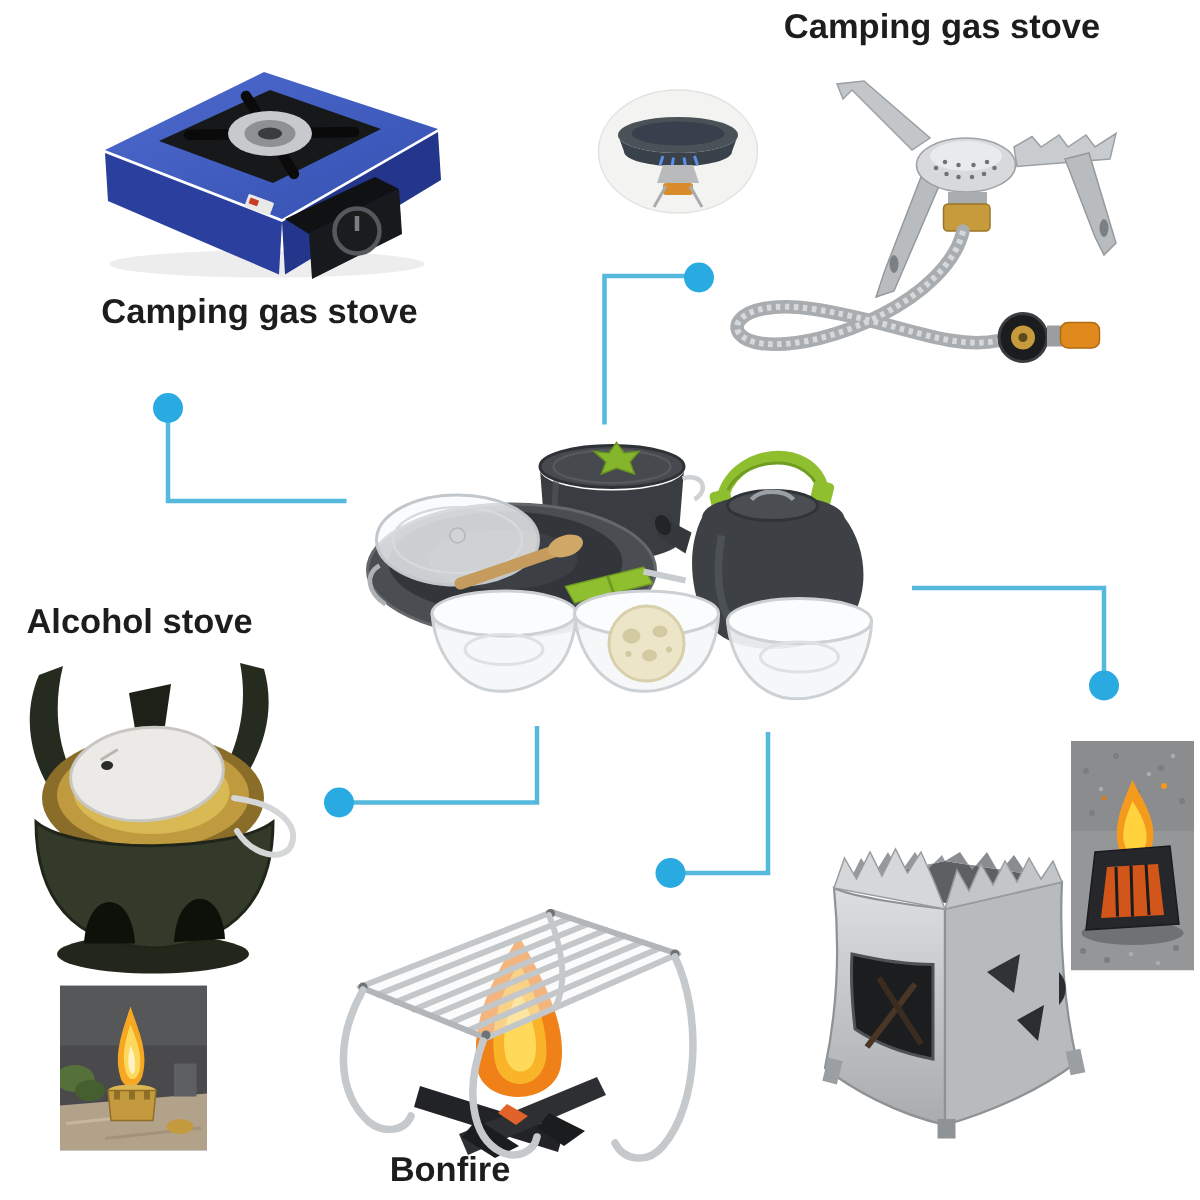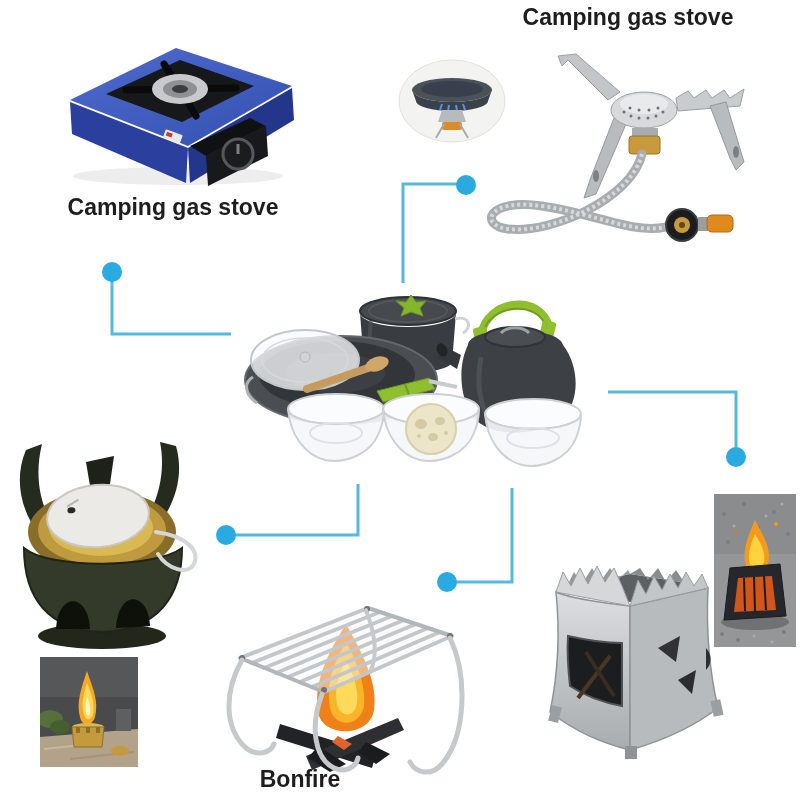"Alcohol stove" div.label { html: none -> <div>Alcohol stove</div> }
